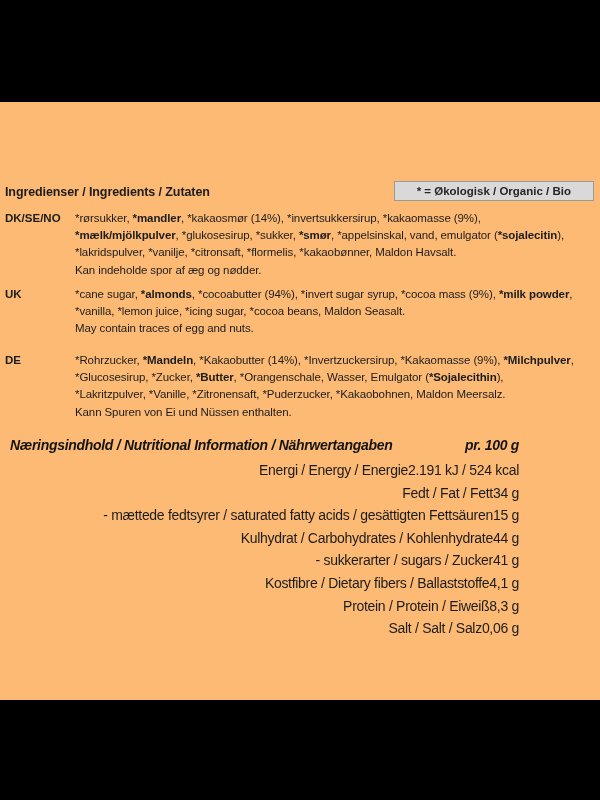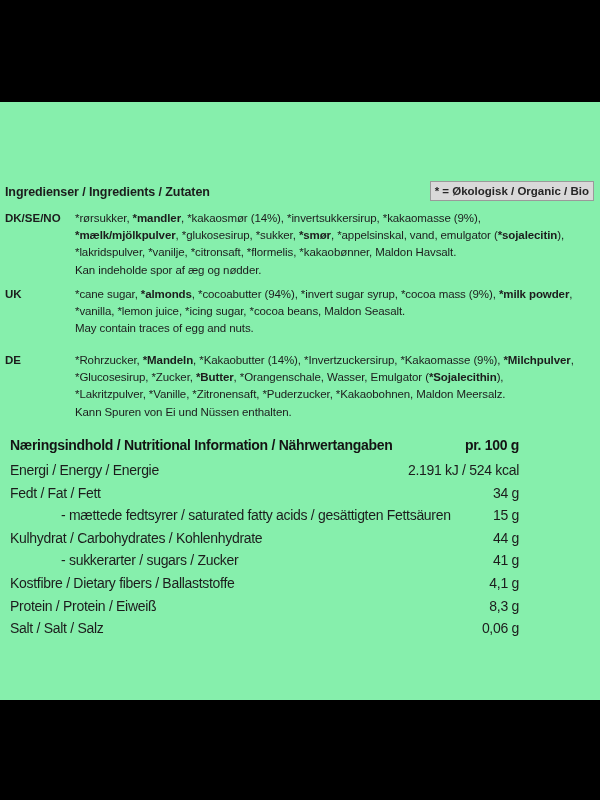"Ingredienser / Ingredients / Zutaten" .paper { background: #86efac -> #fdba74 }
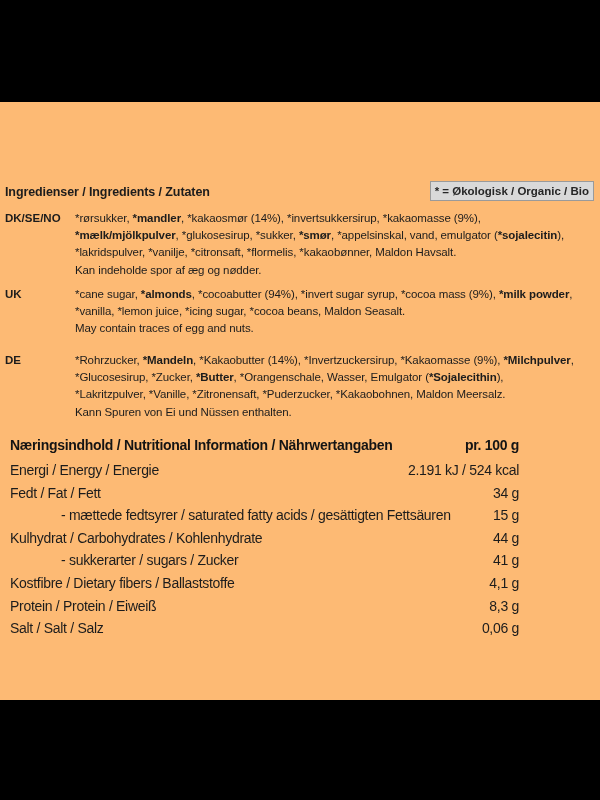"* = Økologisk / Organic" .organic-box { padding: 3px 4px -> 3px 22px }
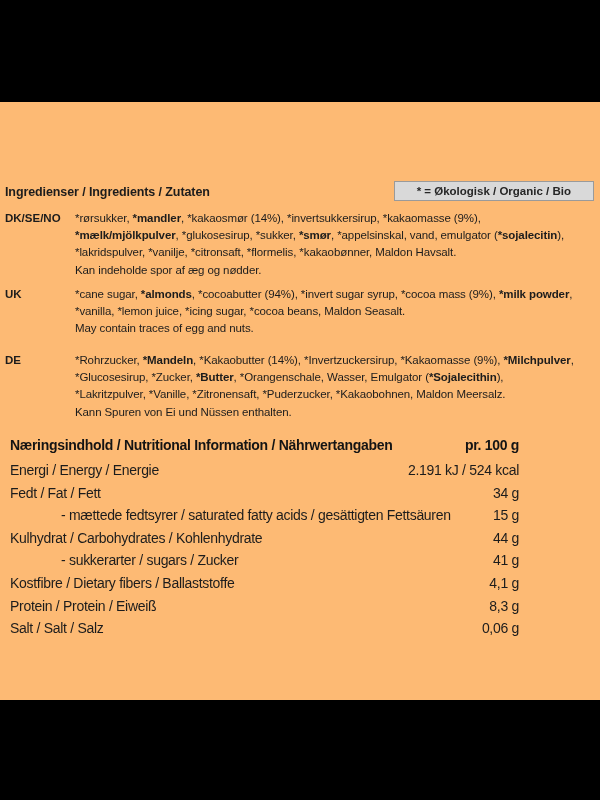"Næringsindhold / Nutritional Information" .nut-header { font-style: none -> italic }
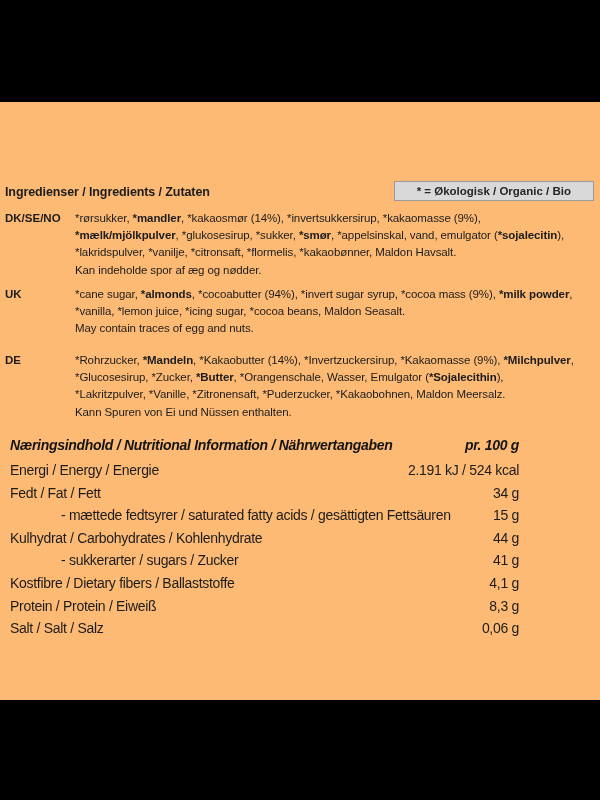"Energi / Energy / Energie" .nut-row { justify-content: space-between -> flex-end }
